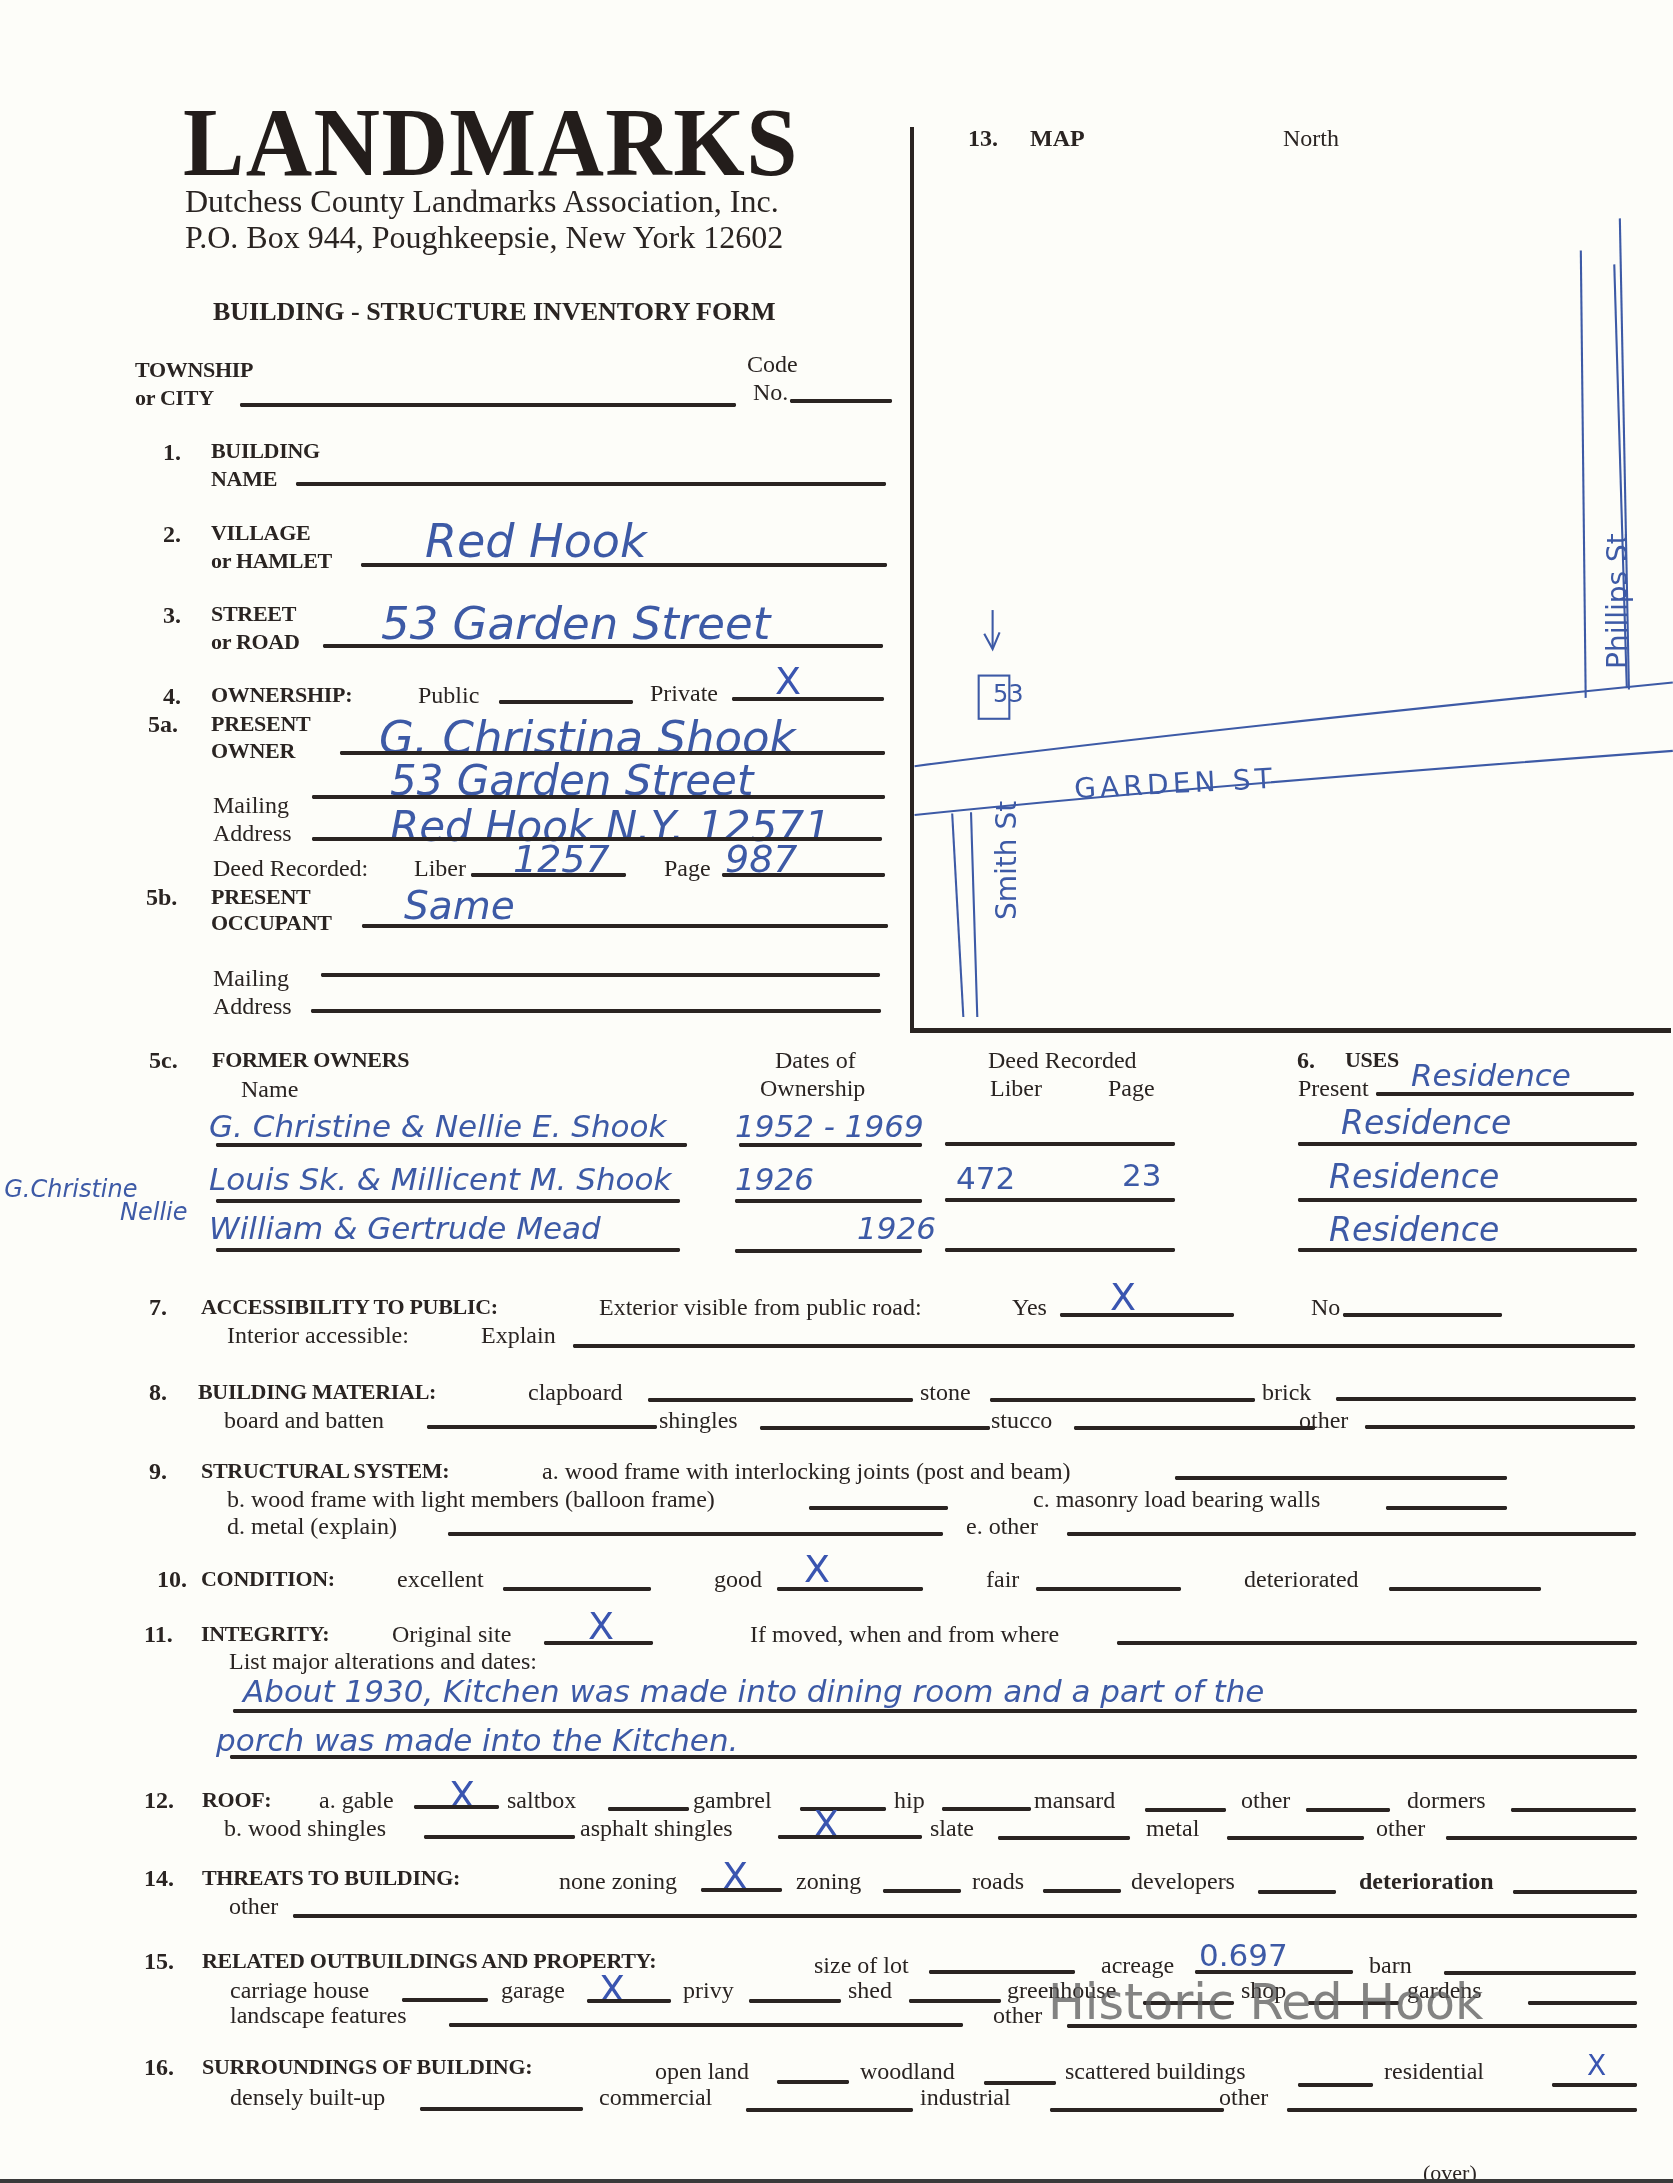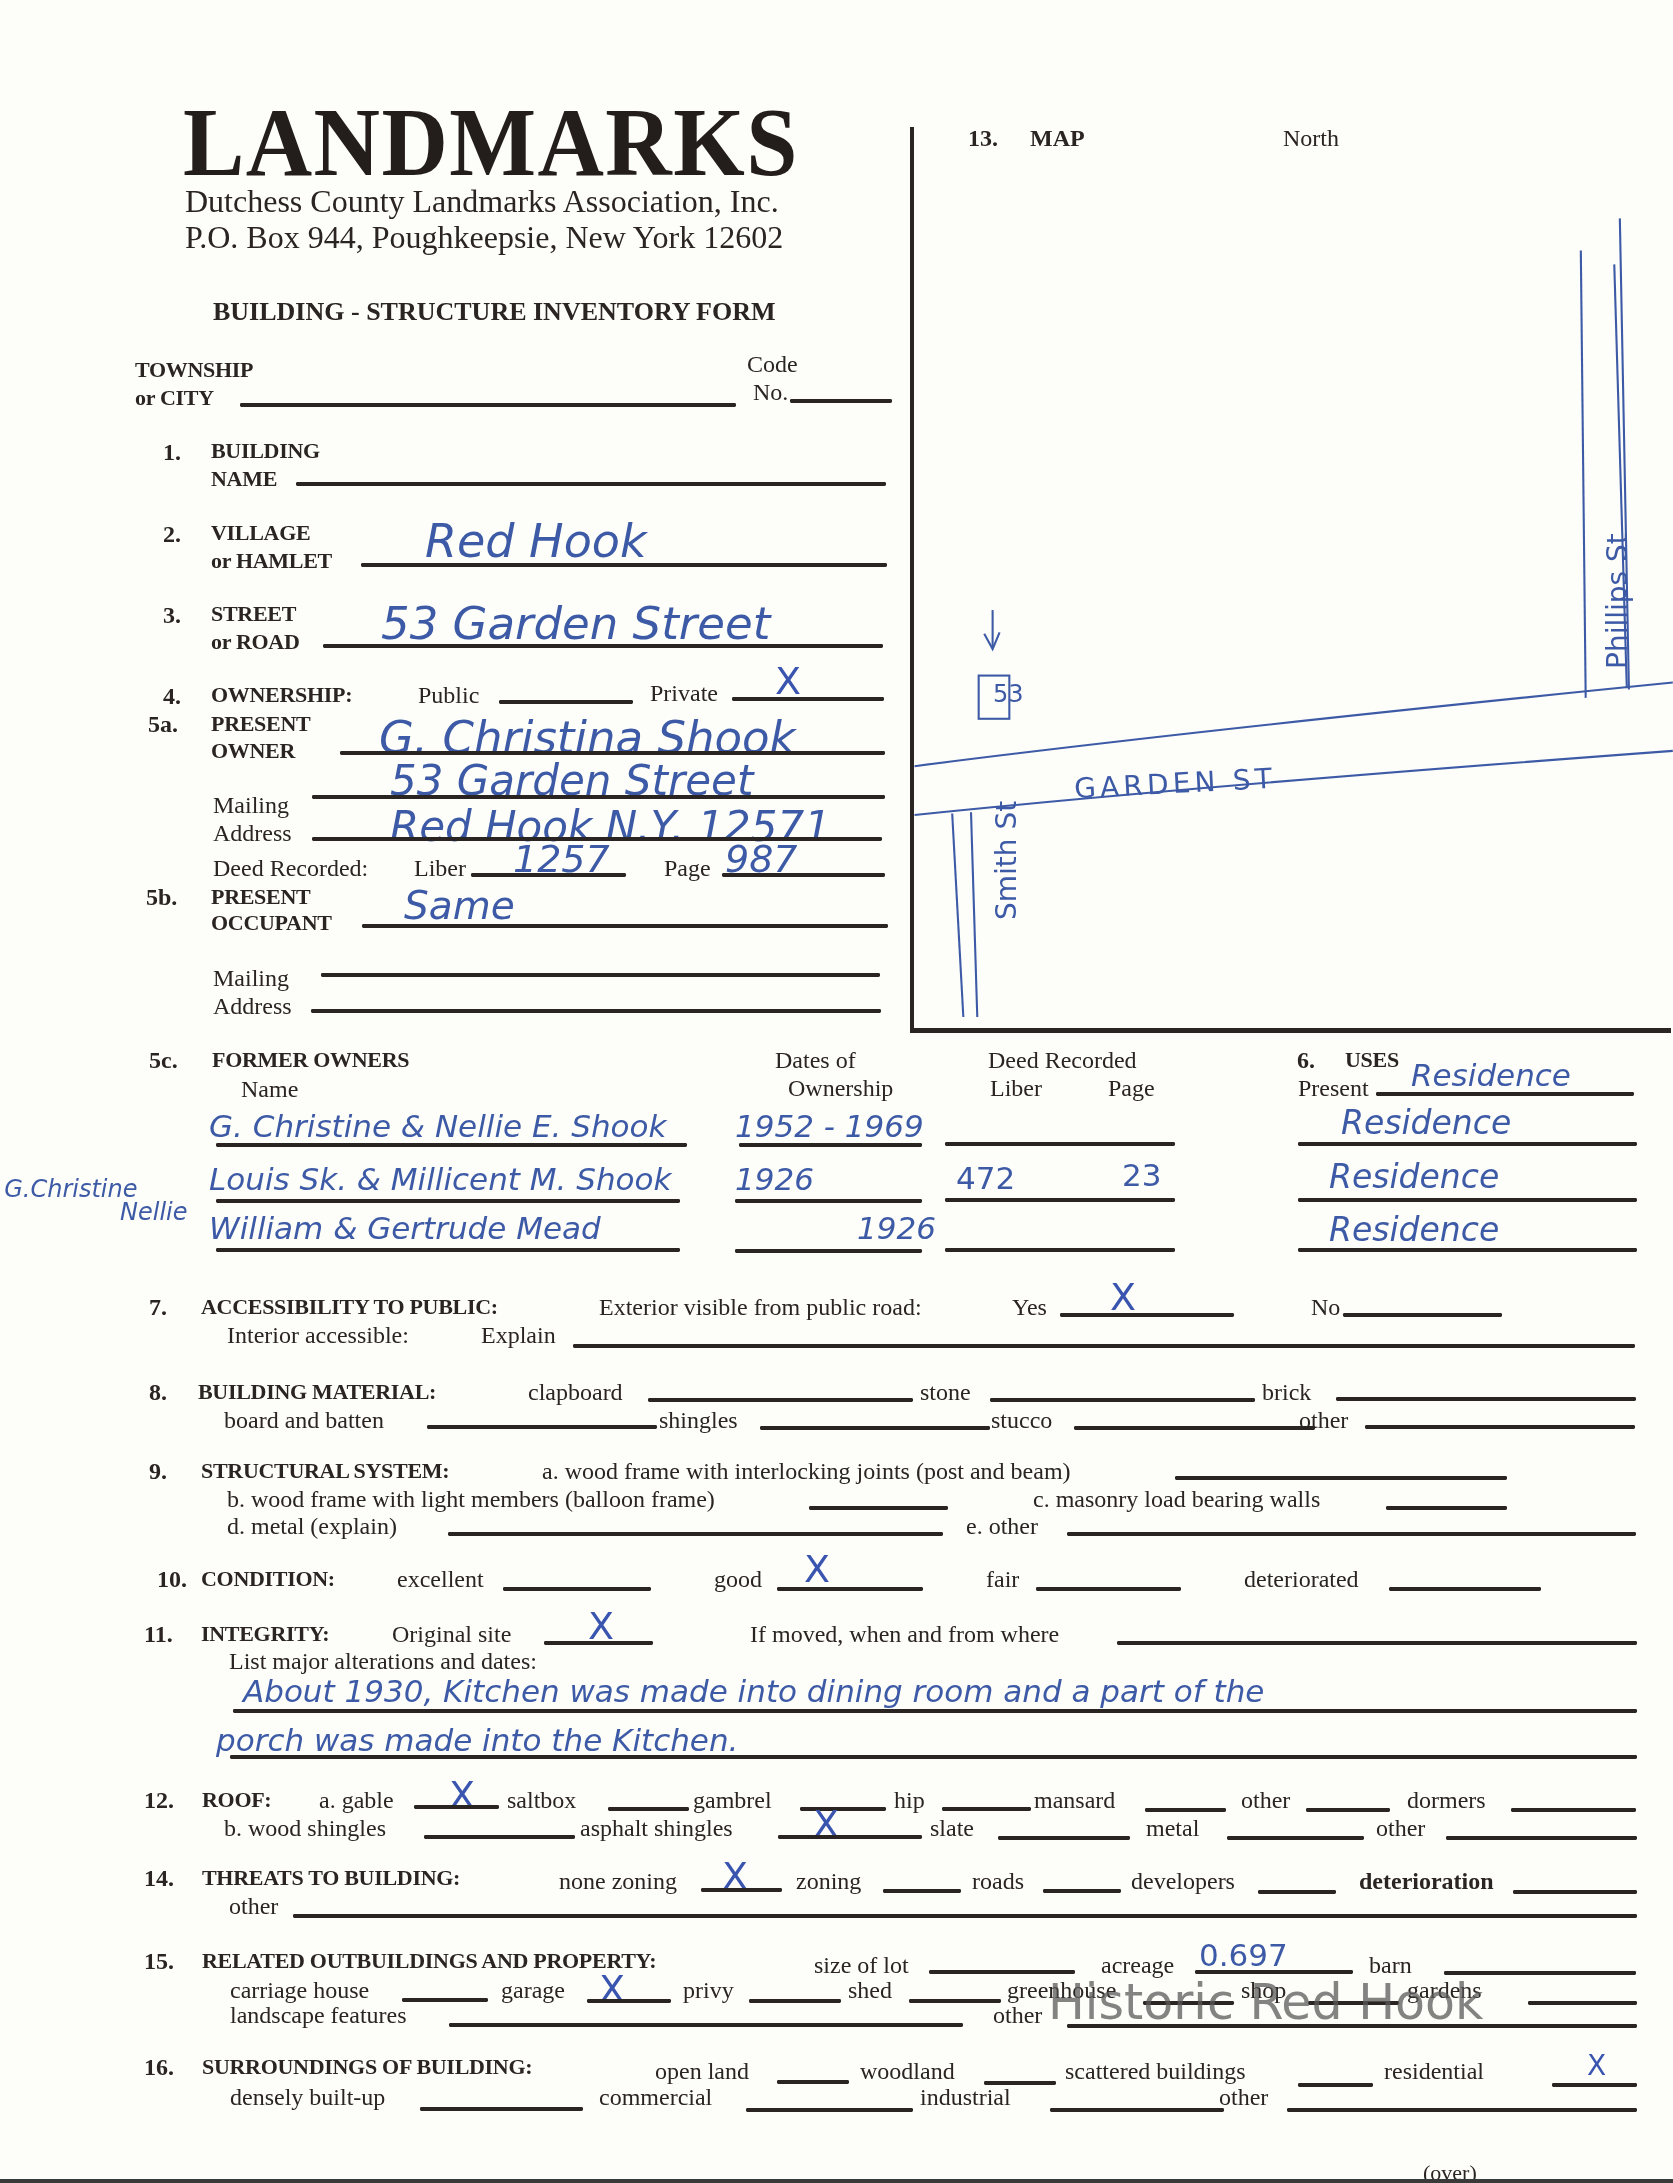"Ownership" div.abs { margin-left: 28px -> none }
